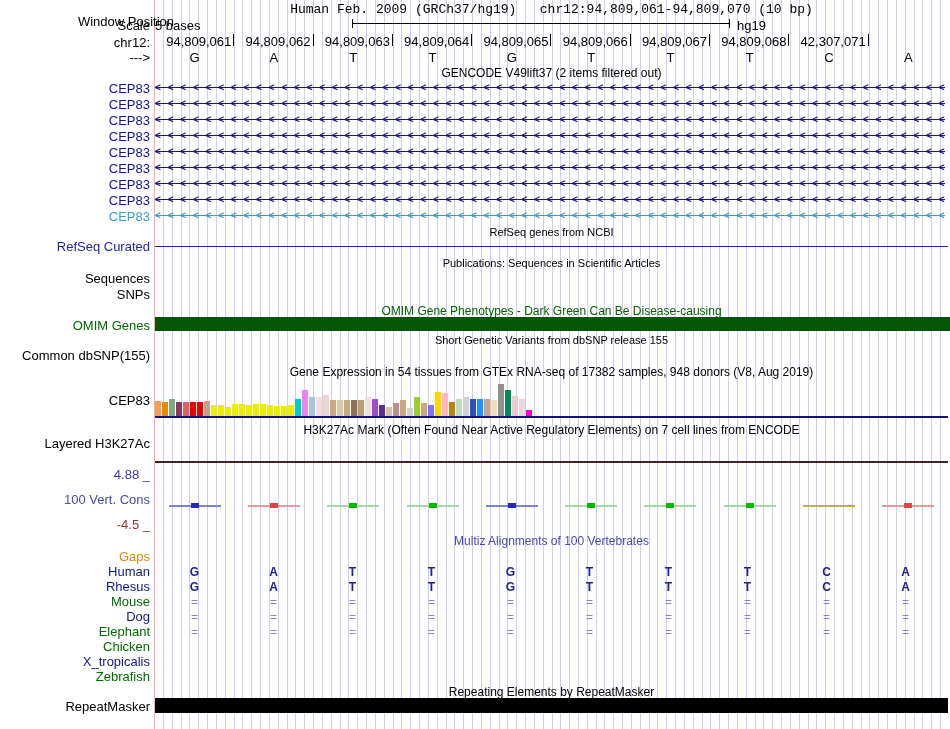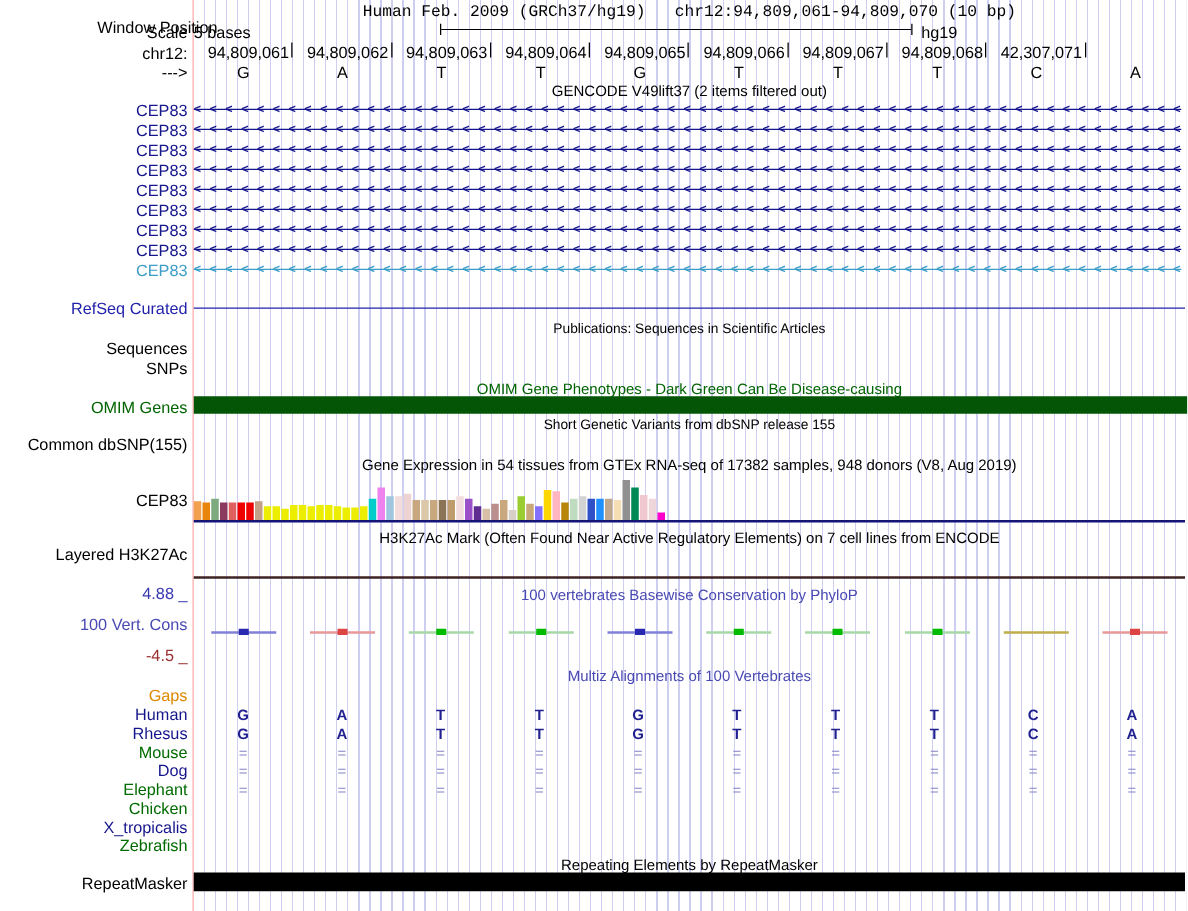"RefSeq genes from NCBI" div.ctitle { html: none -> <div>RefSeq genes from NCBI</div> }
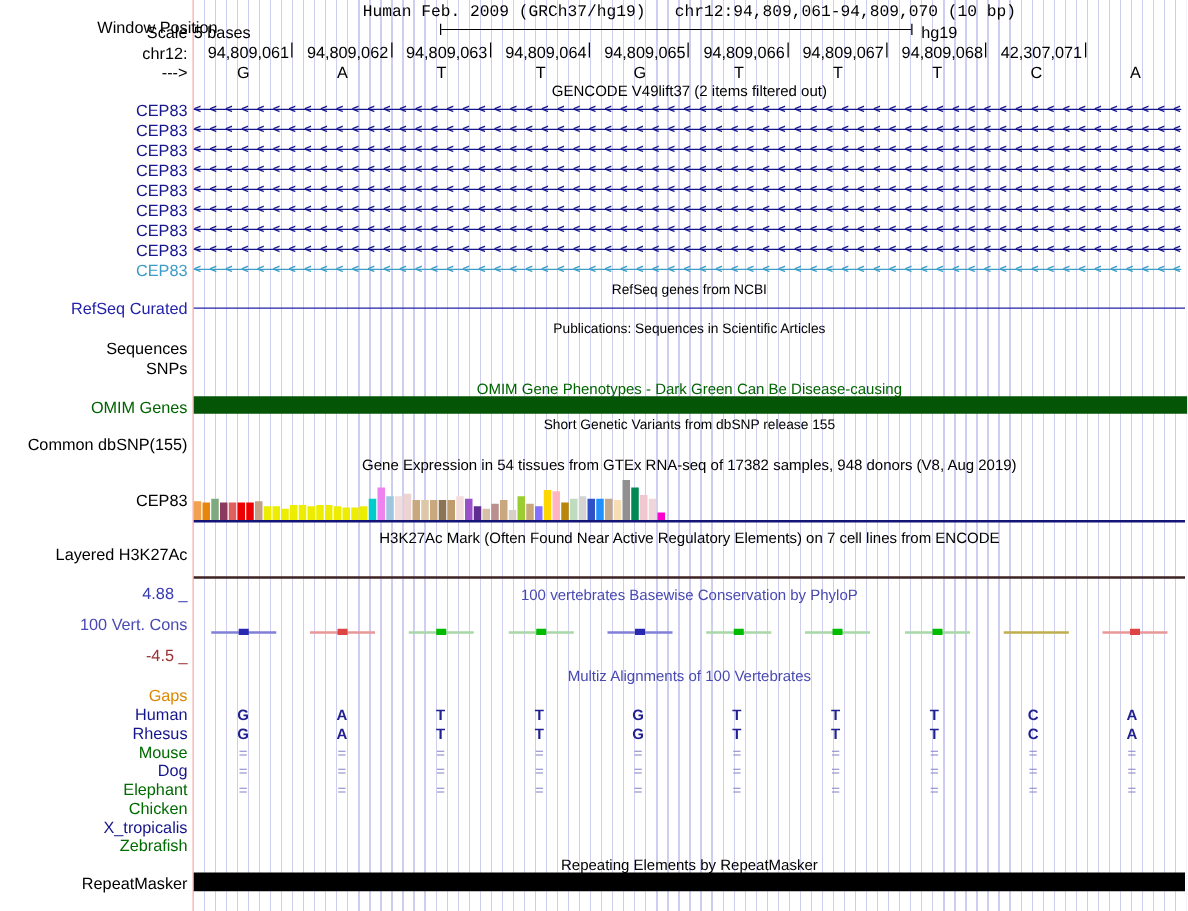"100 vertebrates Basewise Conservation by" div.ctitle { html: <div>100 vertebrates Basewise Conservation by PhyloP</div> -> none }
